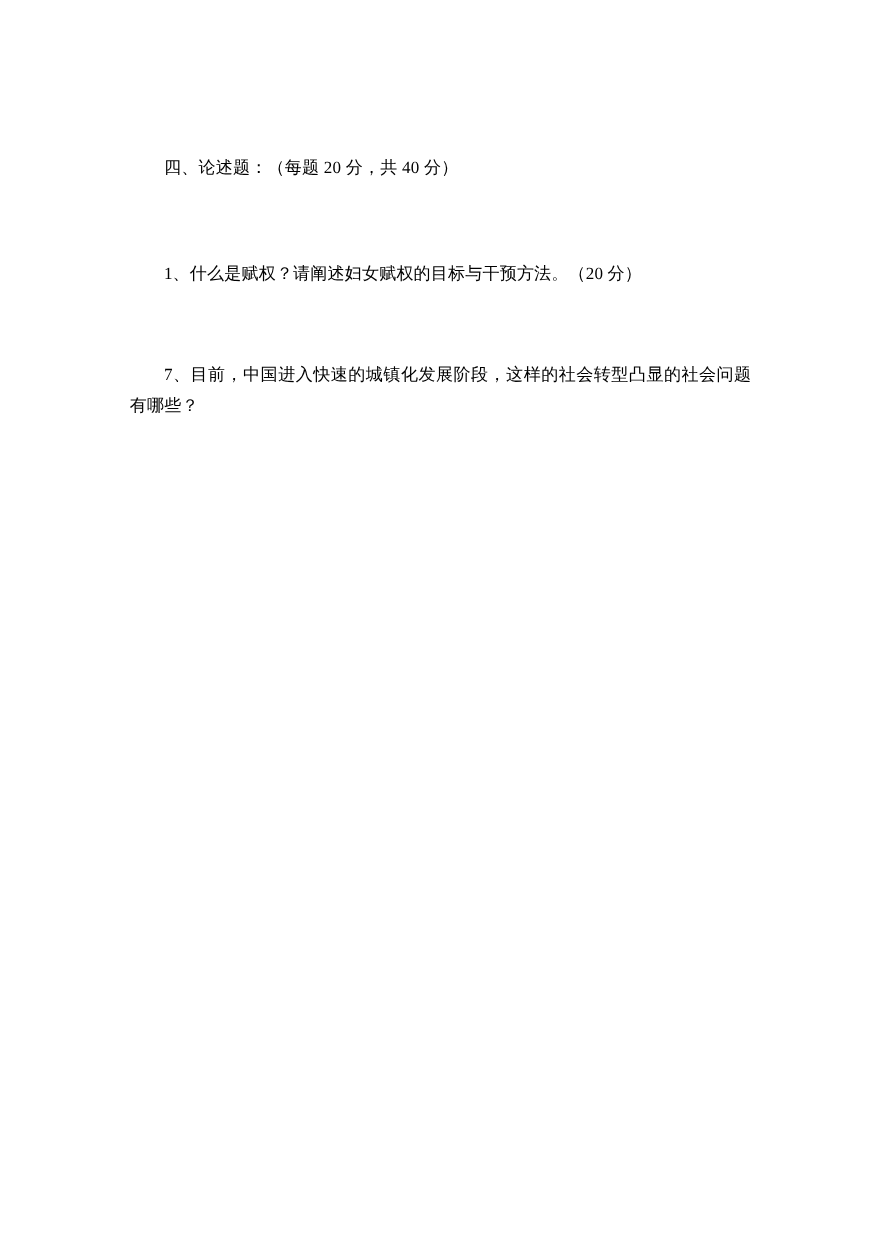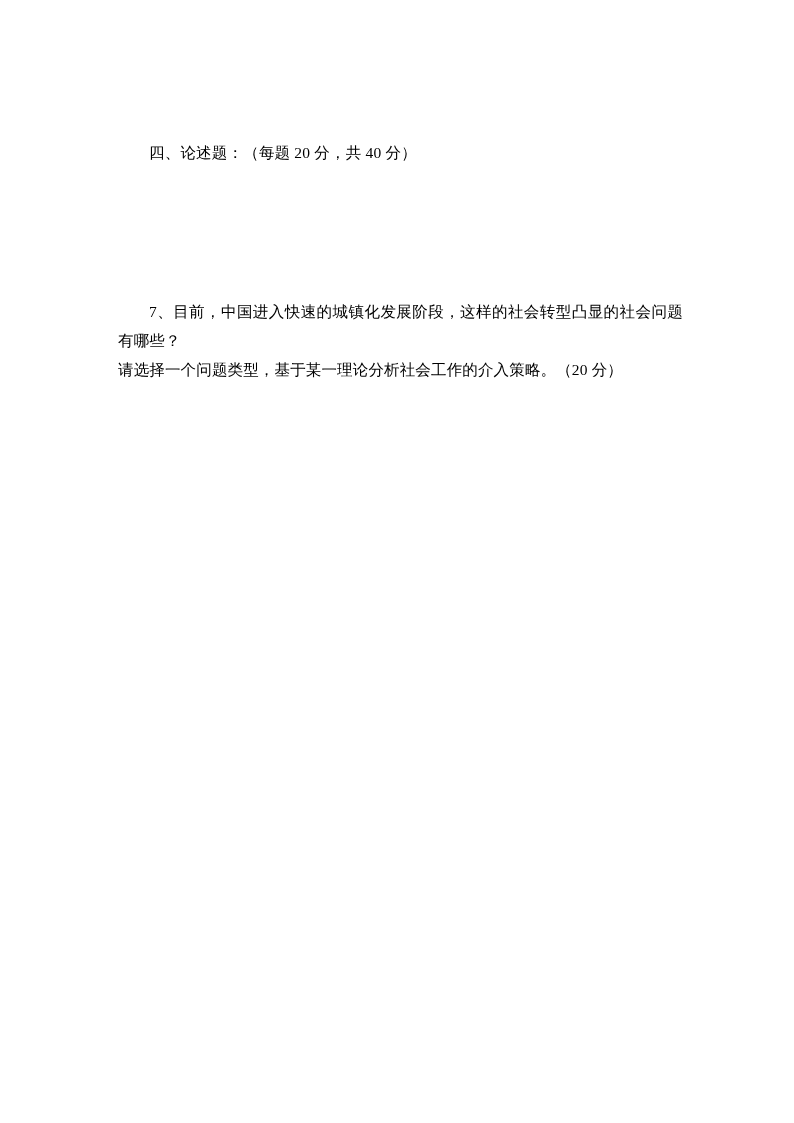"1、什么是赋权？请阐述妇女赋权的目标与干预方法。（20 分）" p.question { html: none -> <p> <span>1、什么是赋权？请阐述妇女赋权的目标与干预方法。（20 分）</span> </p> }
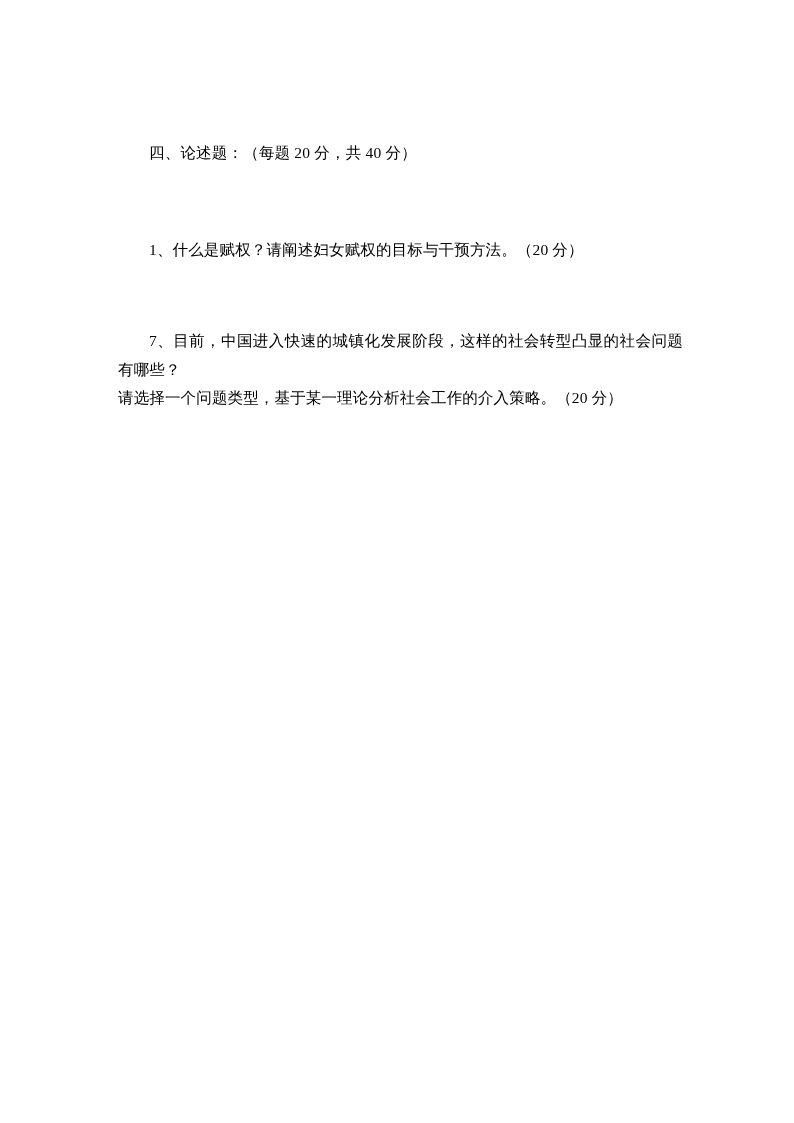"请选择一个问题类型，基于某一理论分析社会工作的介入策略。（20 分）" span.q-line { html: <span>请选择一个问题类型，基于某一理论分析社会工作的介入策略。（20 分）</span> -> none }
